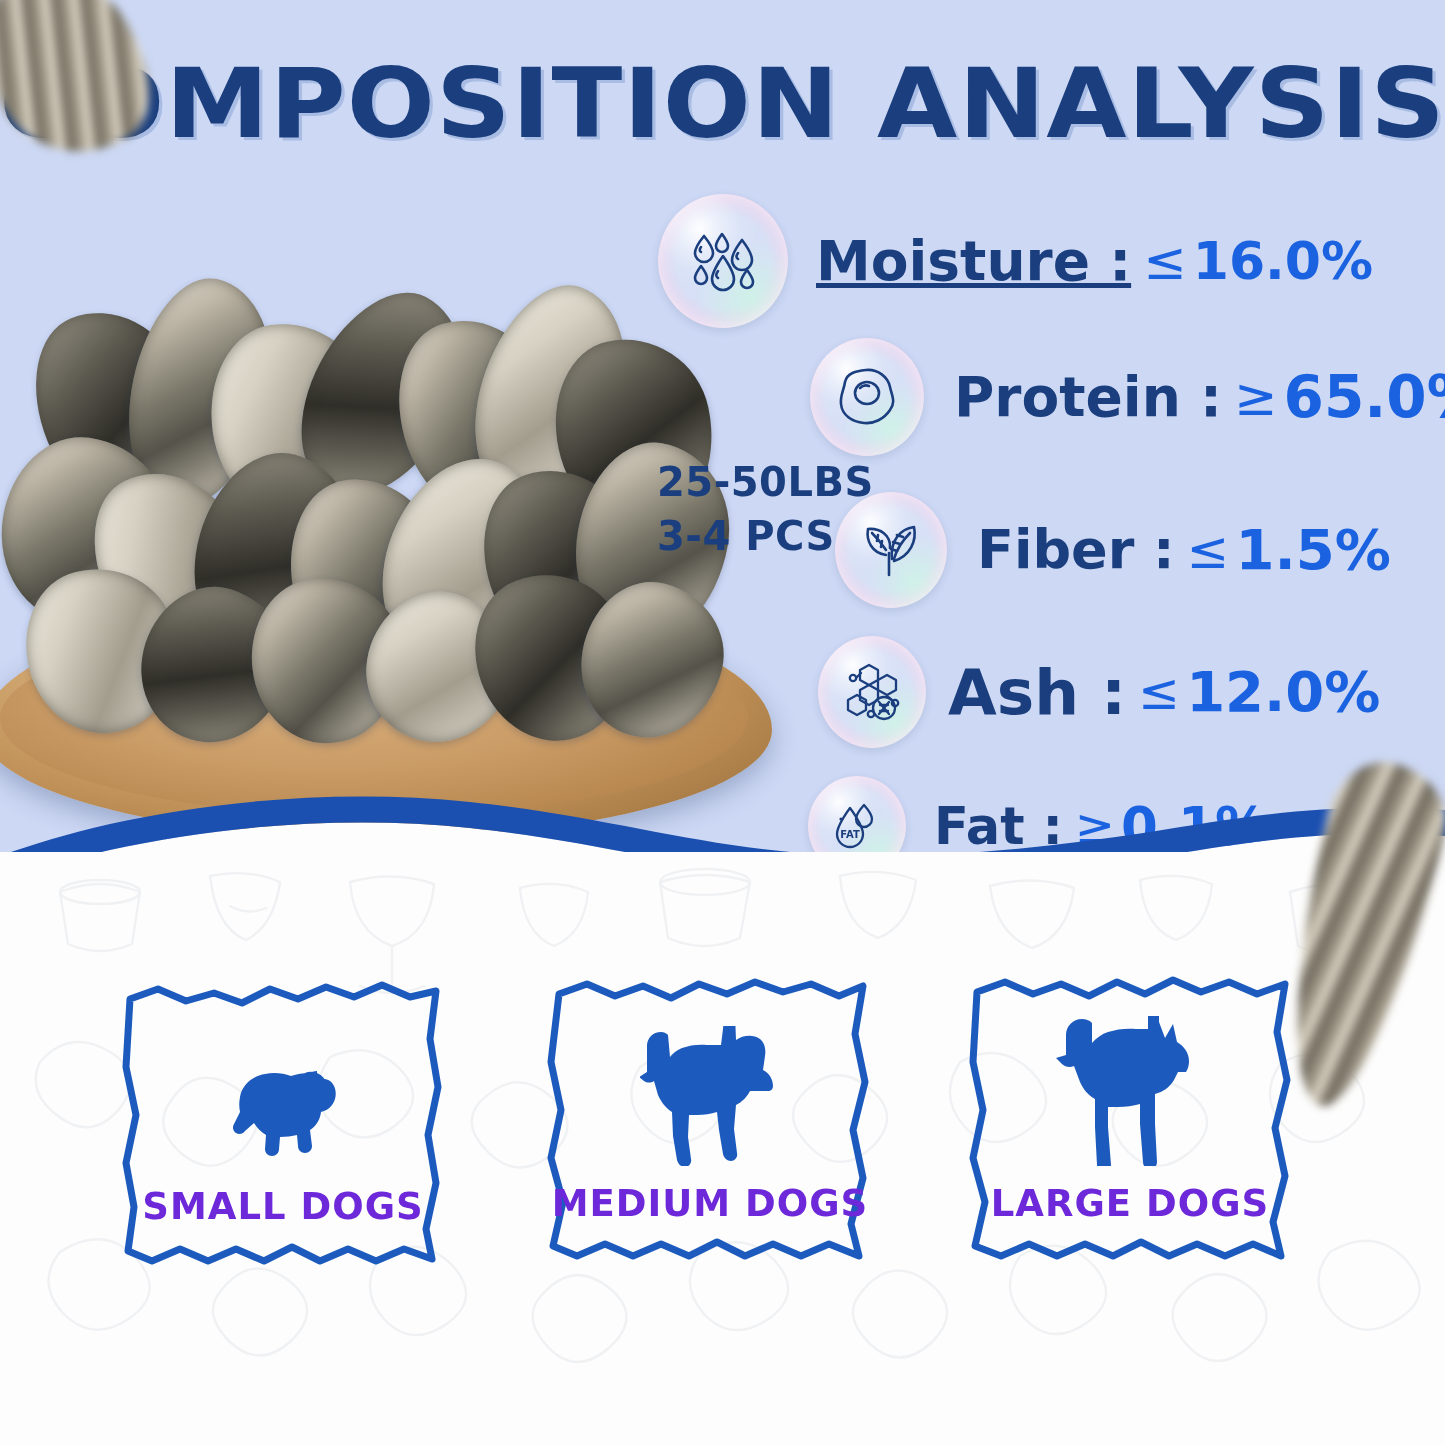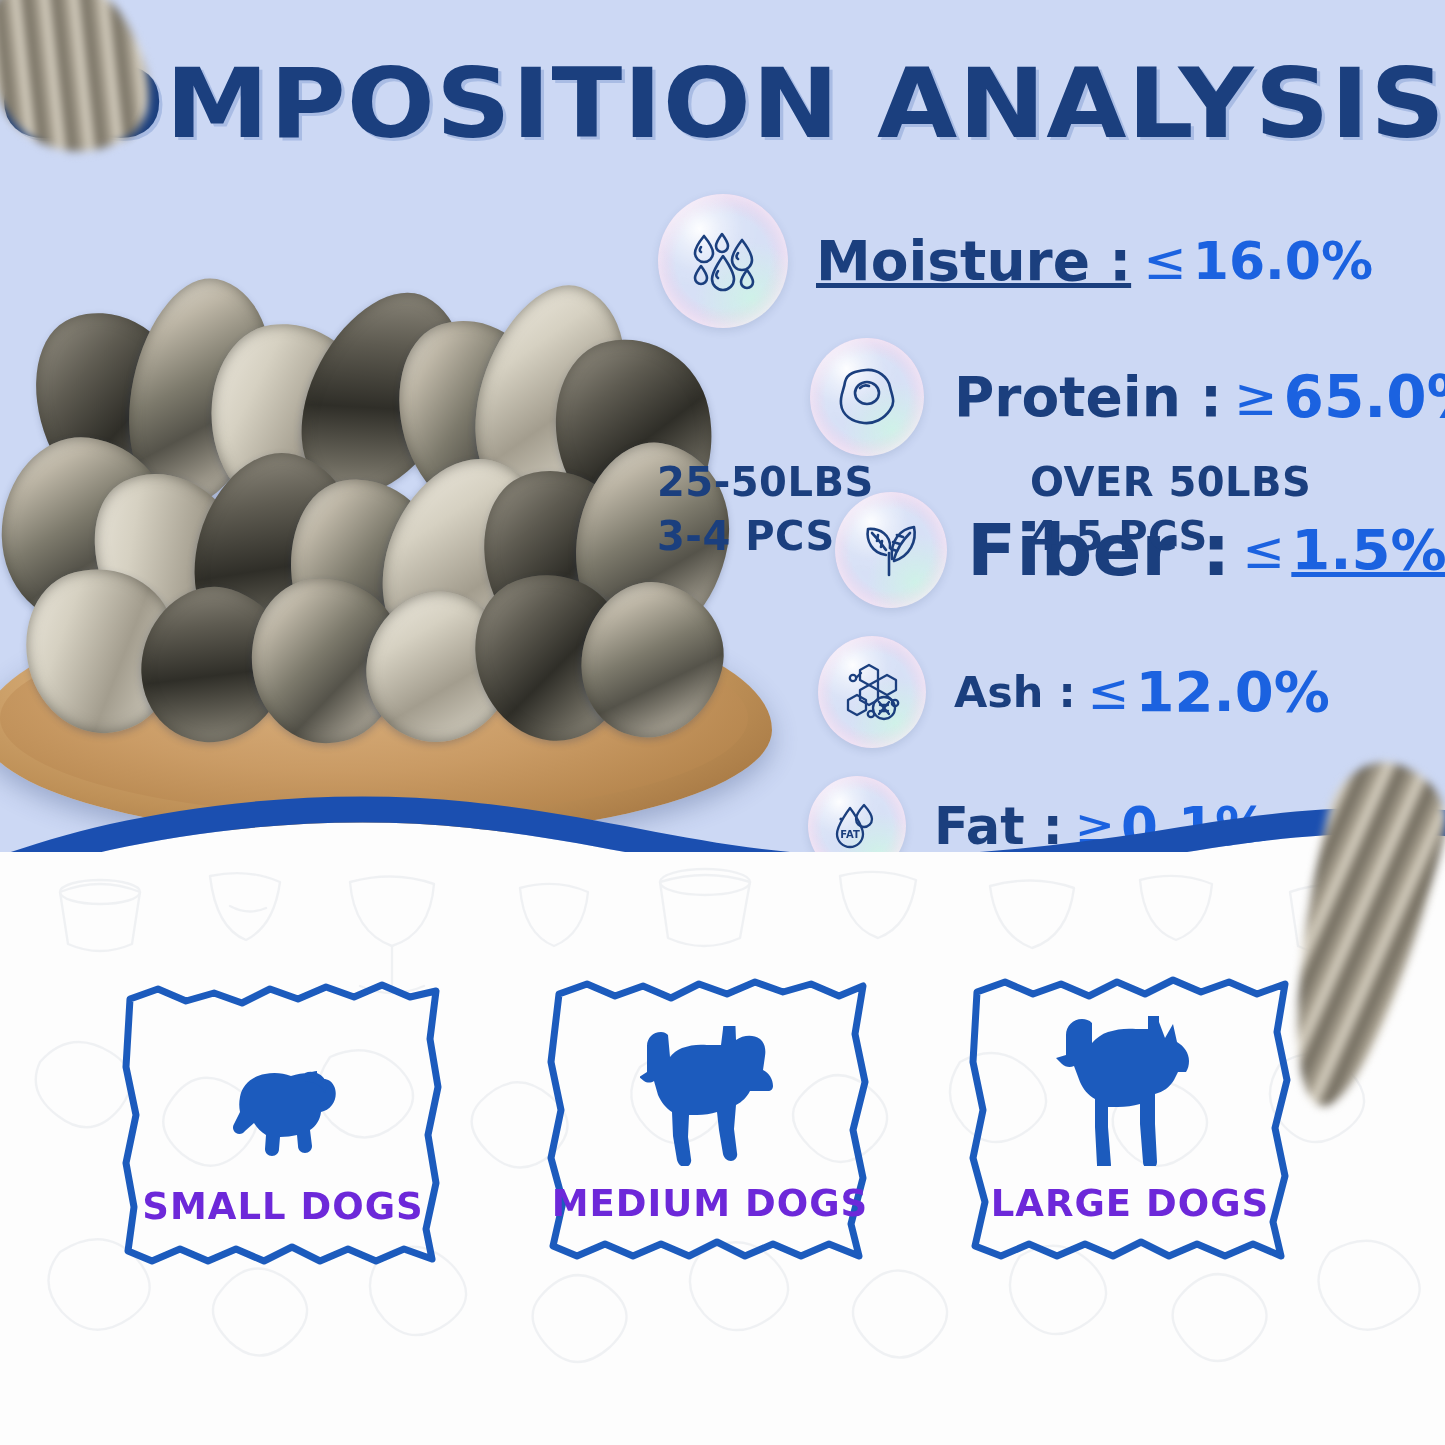"OVER 50LBS" div.card-meta { html: <div> <div>OVER 50LBS</div> <div>4-5 PCS</div> </div> -> none }
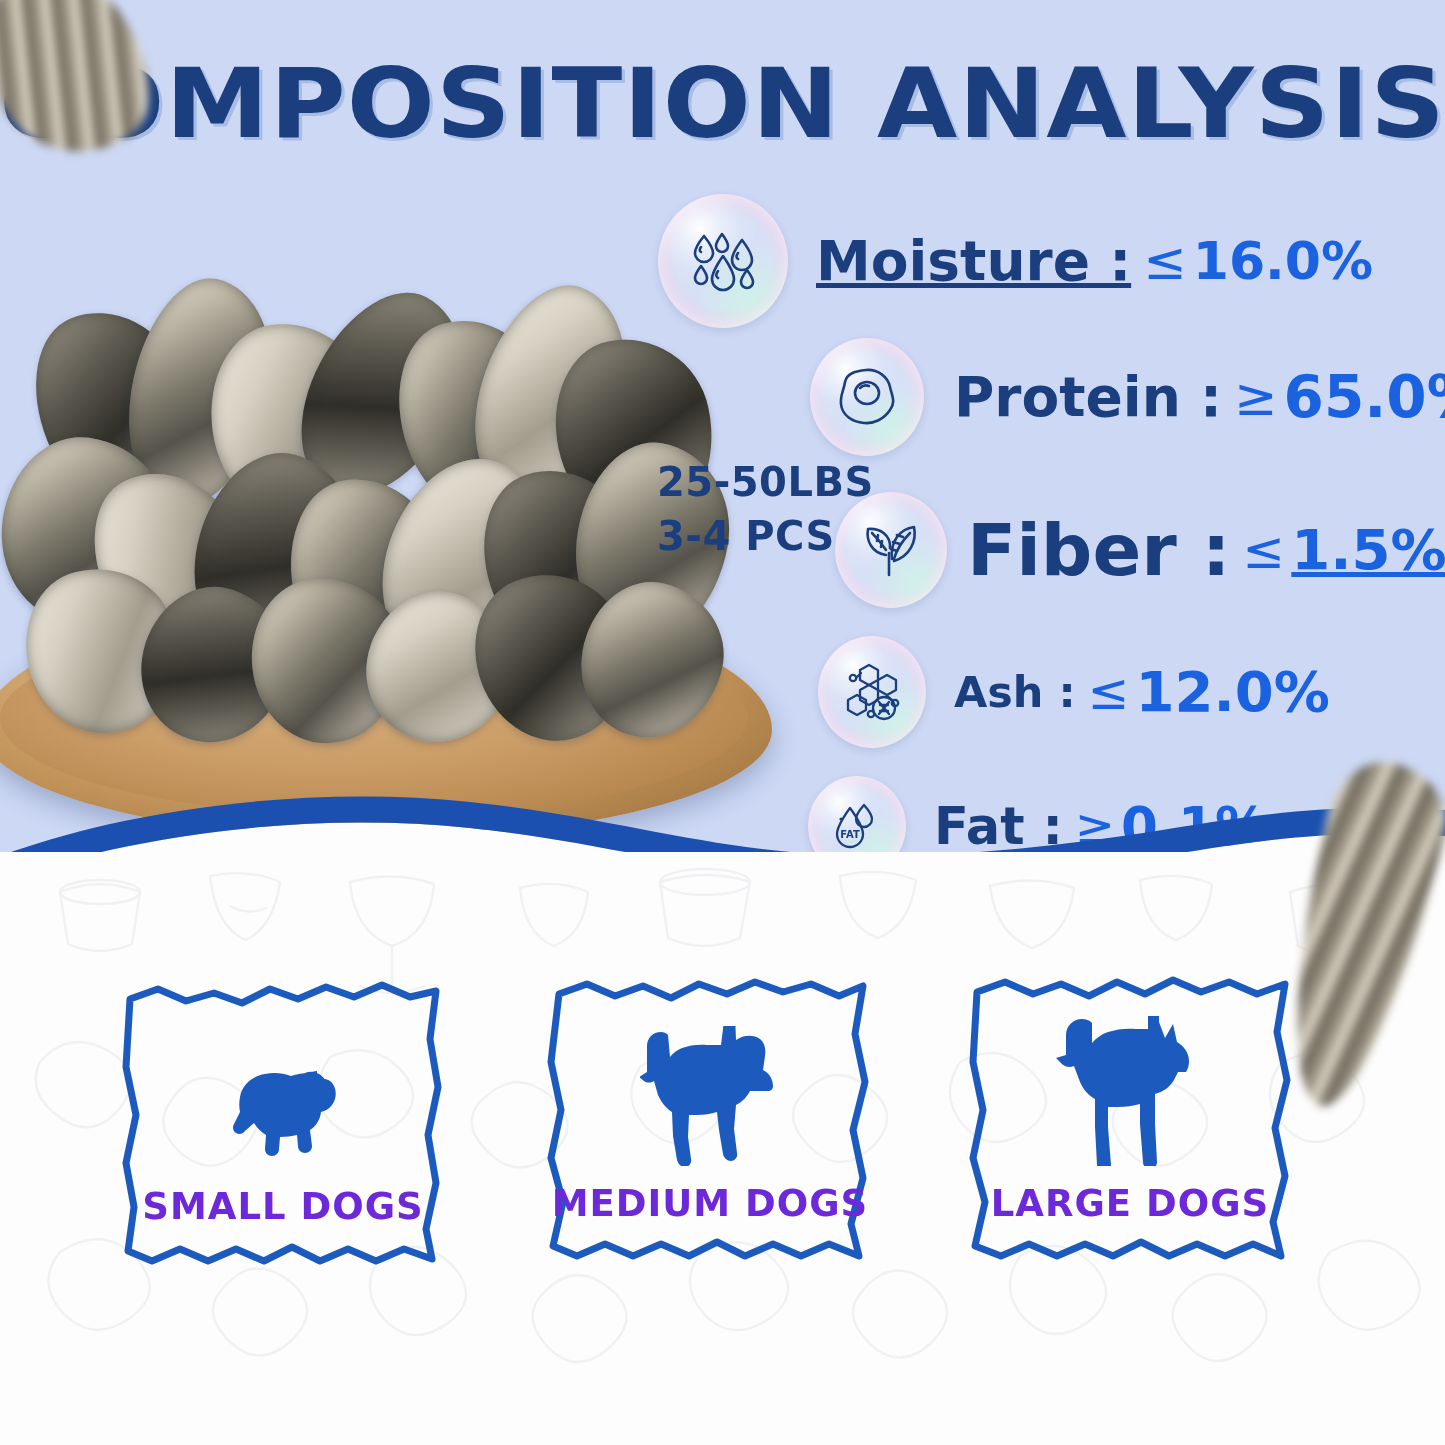"Fiber :" #row-fiber .nlabel { font-size: 72px -> 54px; margin-left: 20px -> 30px }
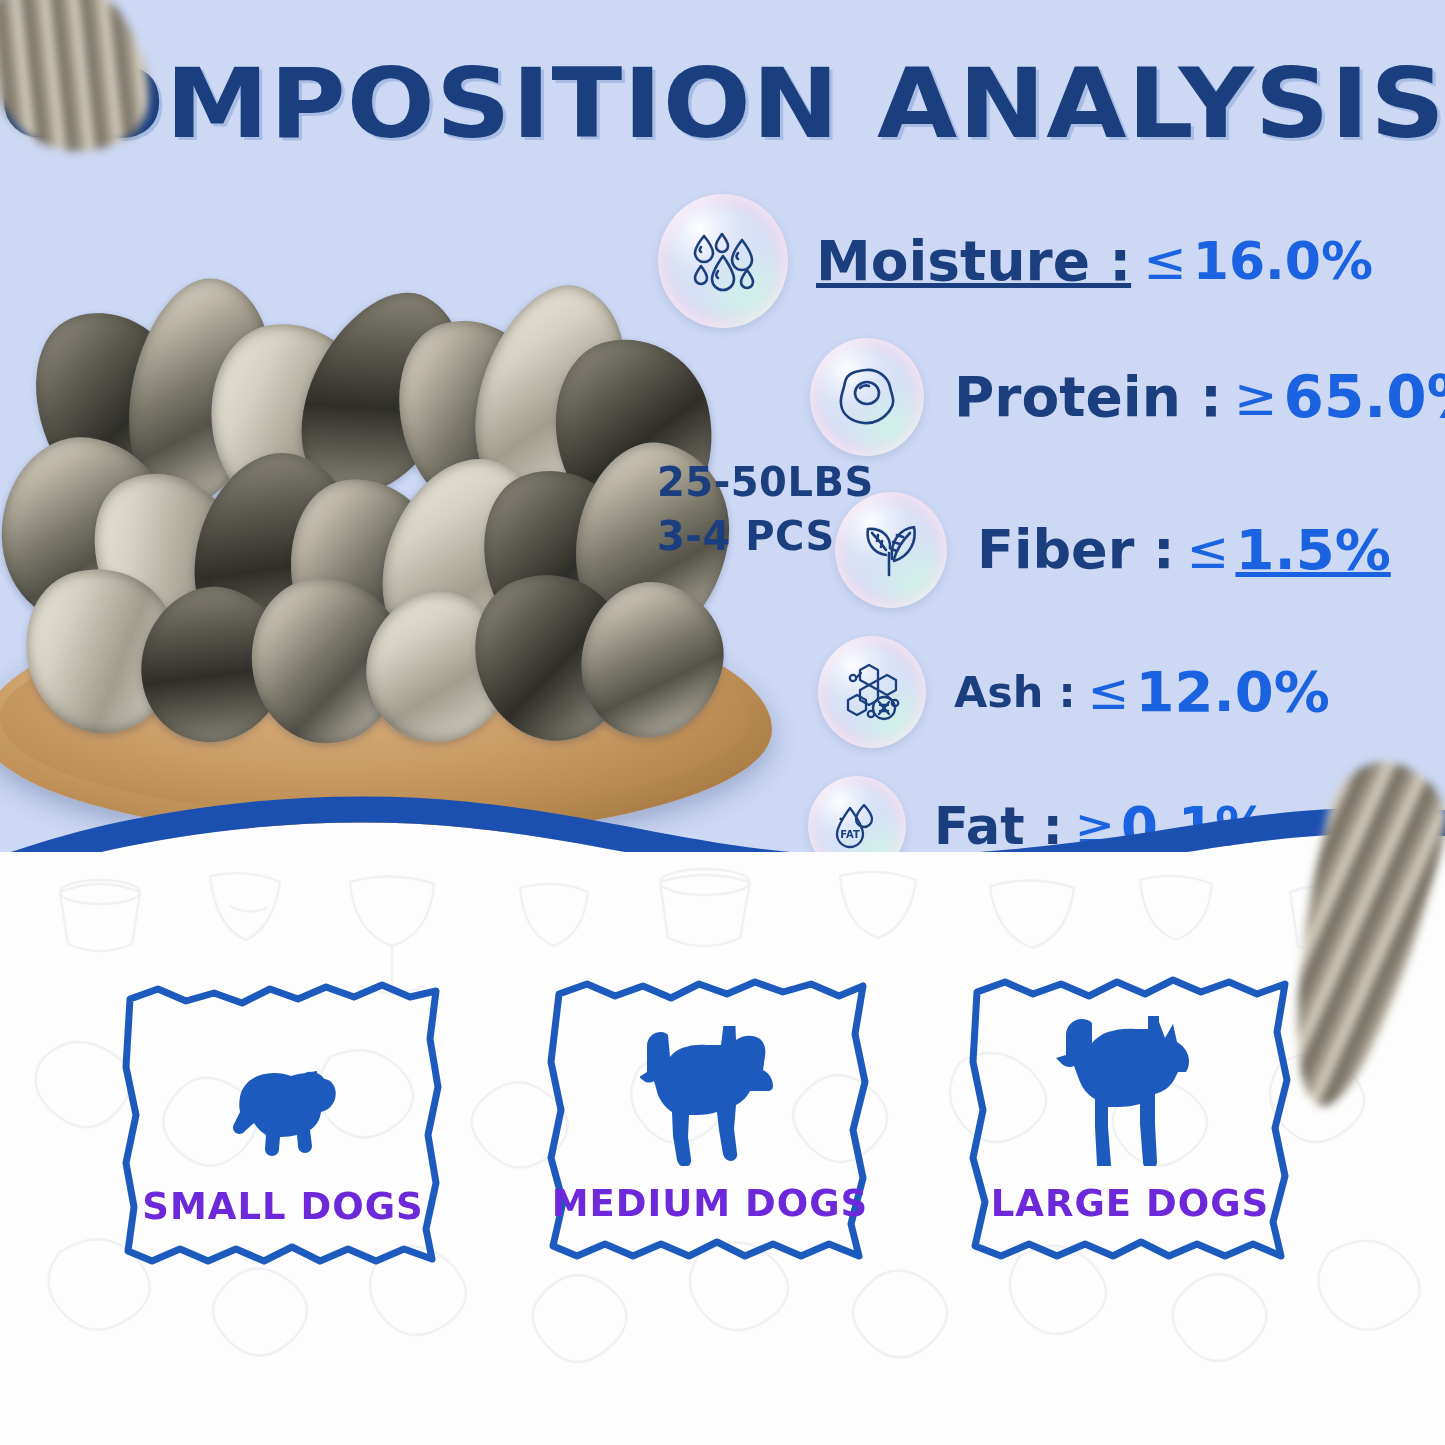"1.5%" #row-fiber .nval { text-decoration: underline -> none }
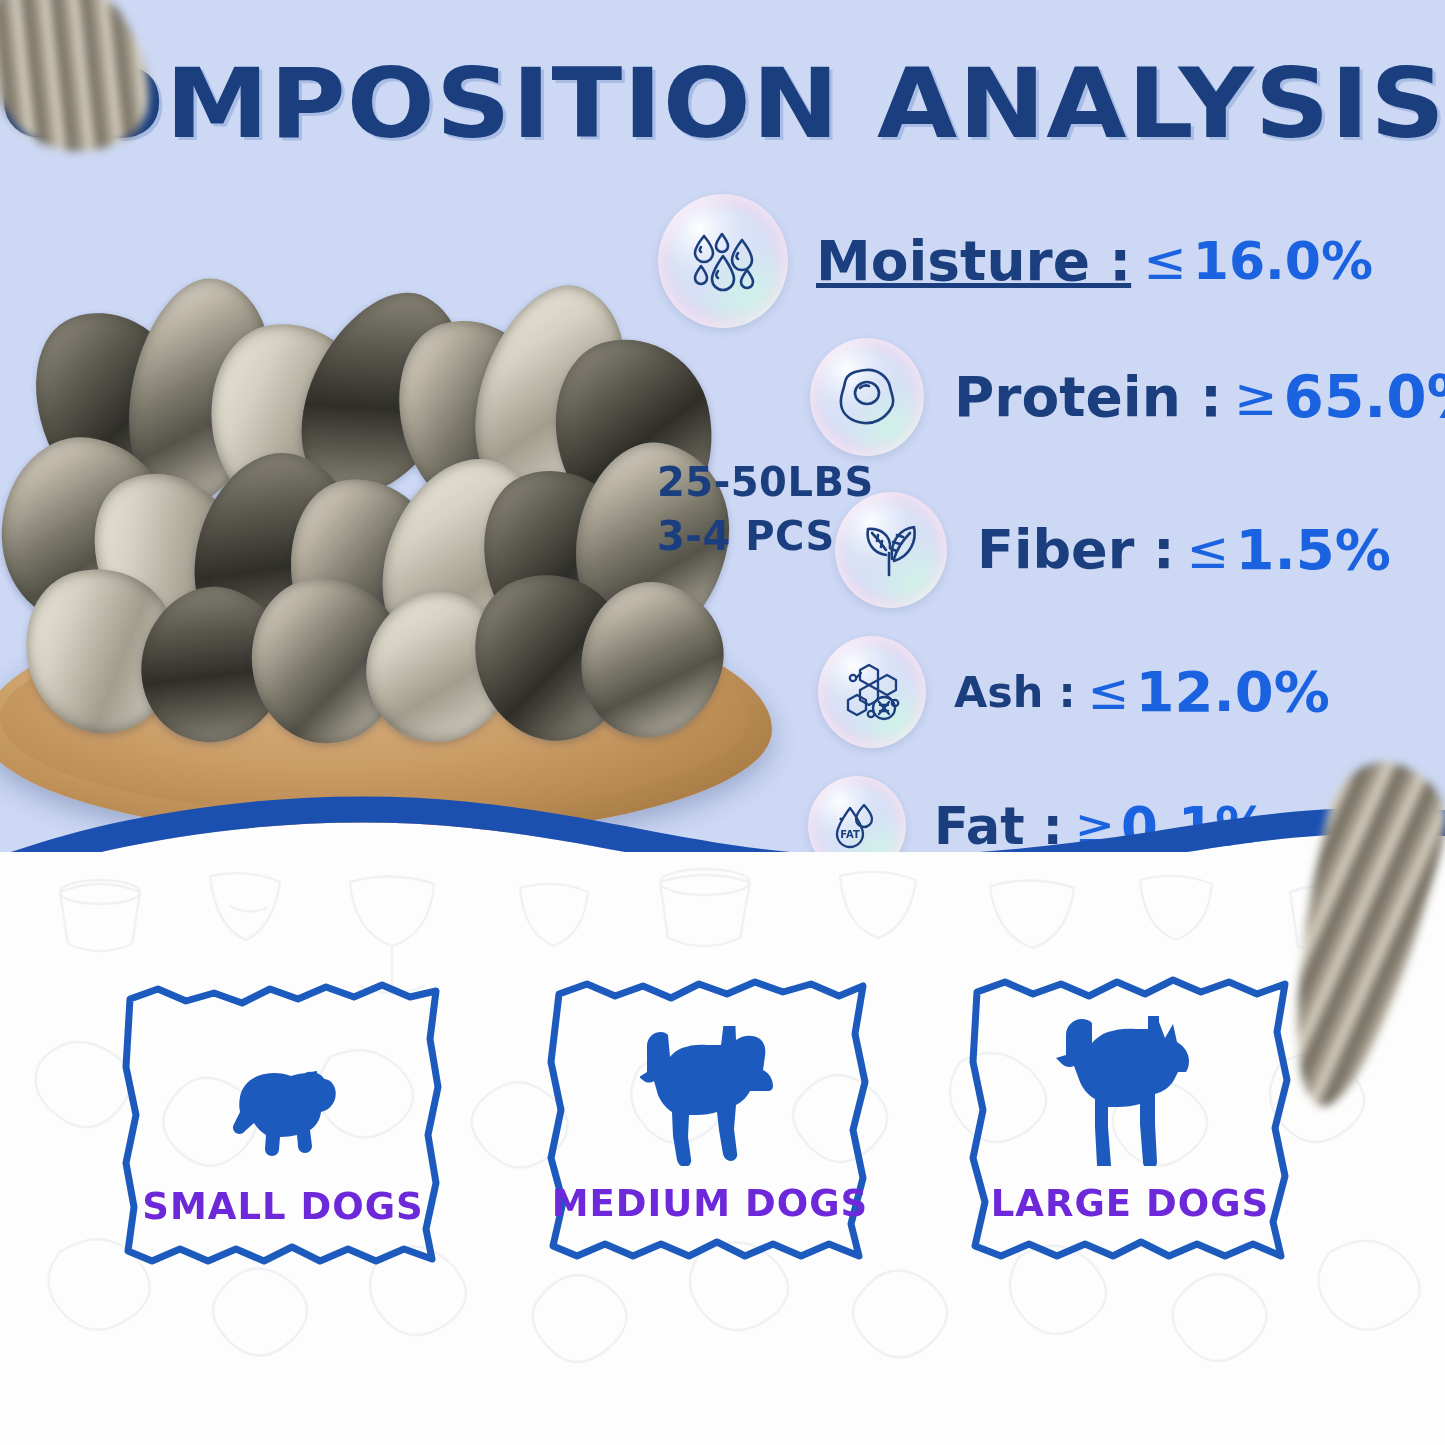"Ash :" #row-ash .nlabel { font-size: 43px -> 63px; margin-left: 28px -> 22px }
